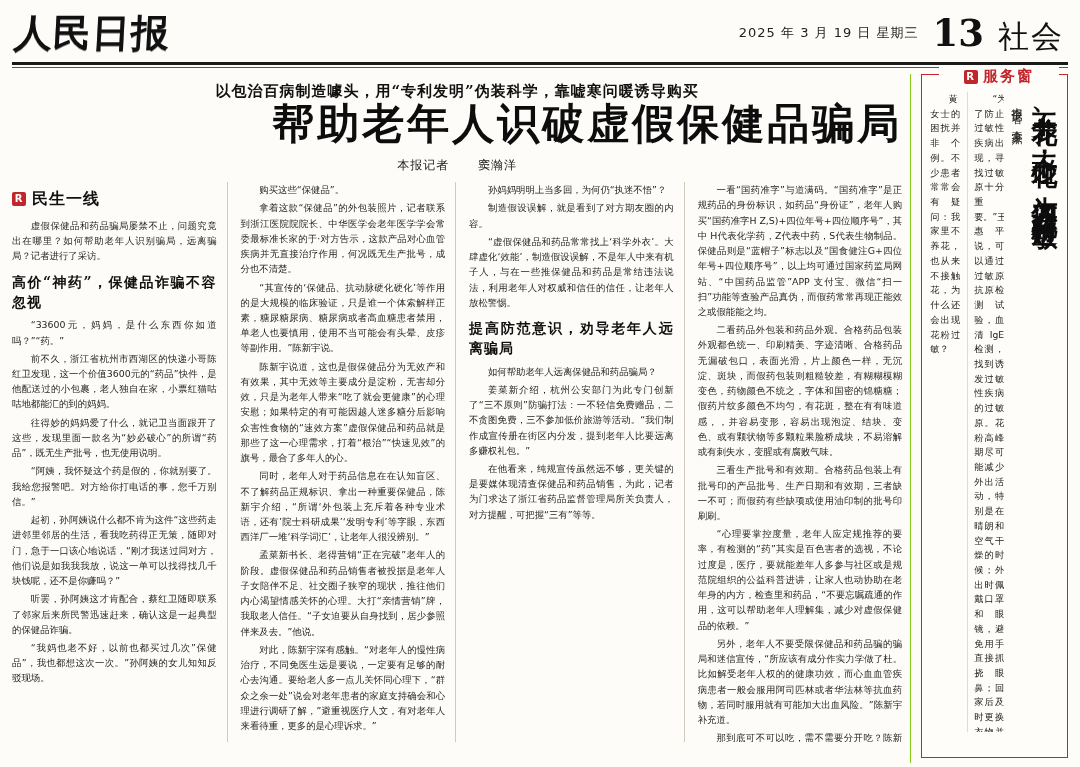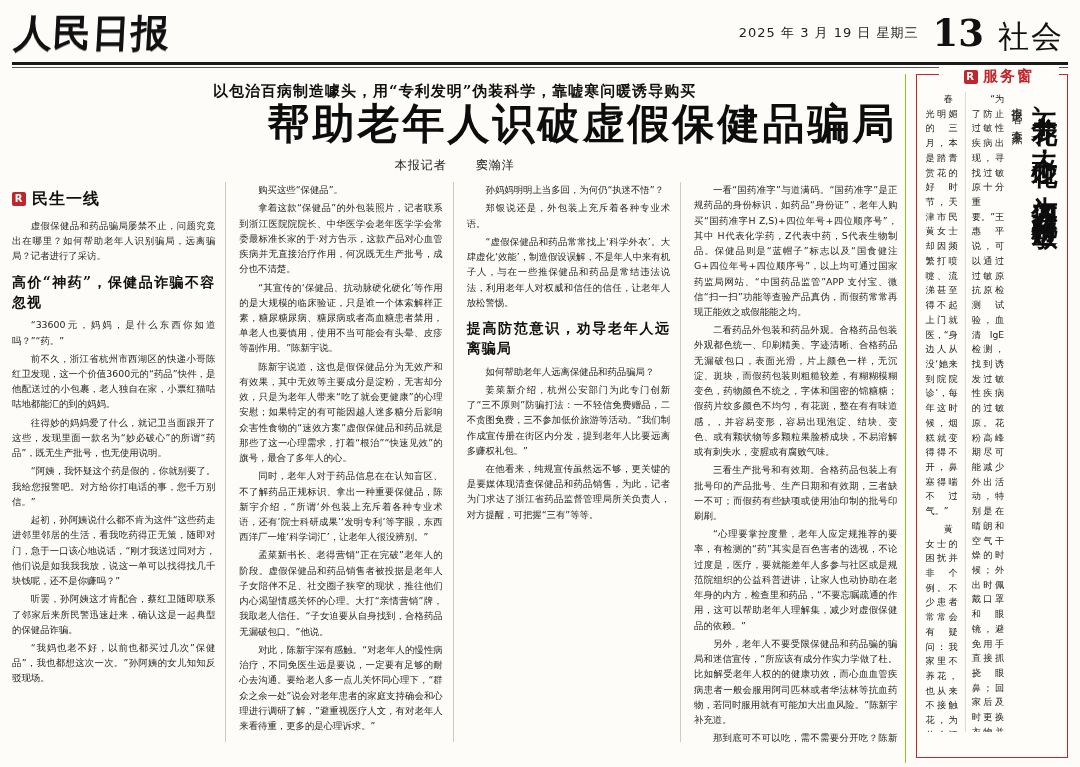"春光明媚的三月，本是踏青赏花的好时节，天津市民黄女士却因频繁打喷嚏、流涕甚至得不" p { html: <p>春光明媚的三月，本是踏青赏花的好时节，天津市民黄女士却因频繁打喷嚏、流涕甚至得不起上门就医，“身边人从没‘她来到院院诊’，每年这时候，烟糕就变得得不开，鼻塞得喘不过气。”</p> -> none }
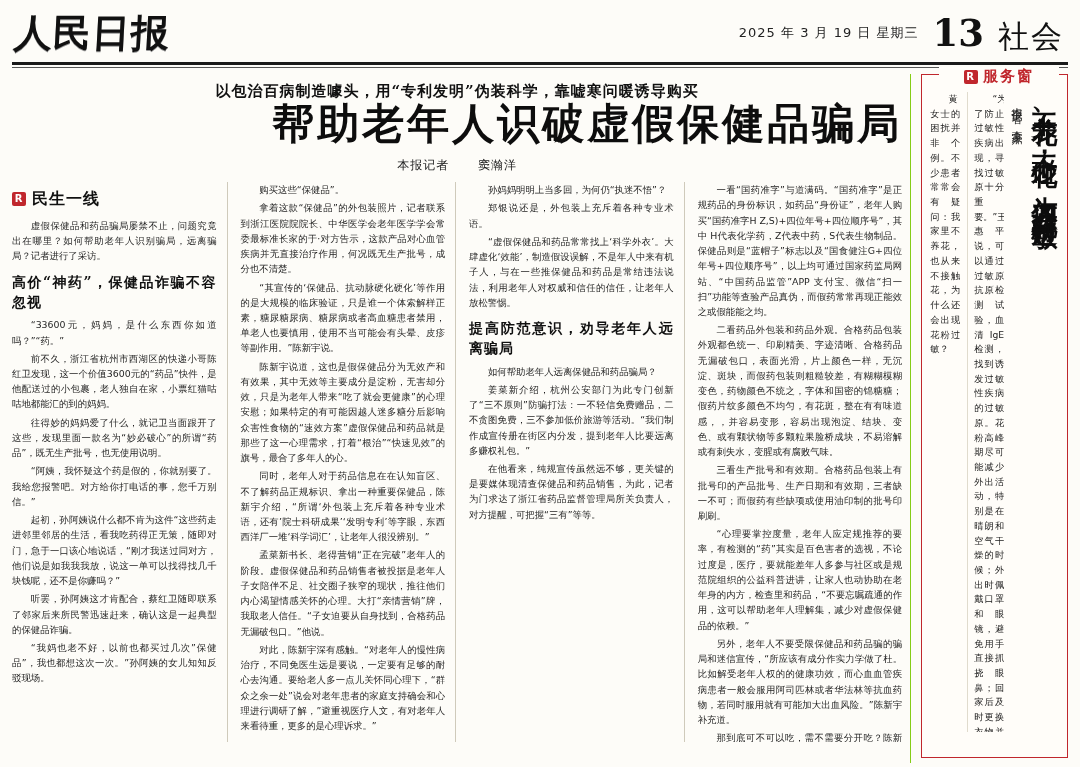"郑银说还是，外包装上充斥着各种专业术语。" p { text: 郑银说还是，外包装上充斥着各种专业术语 -> 制造假设误解，就是看到了对方期友圈的内容 }
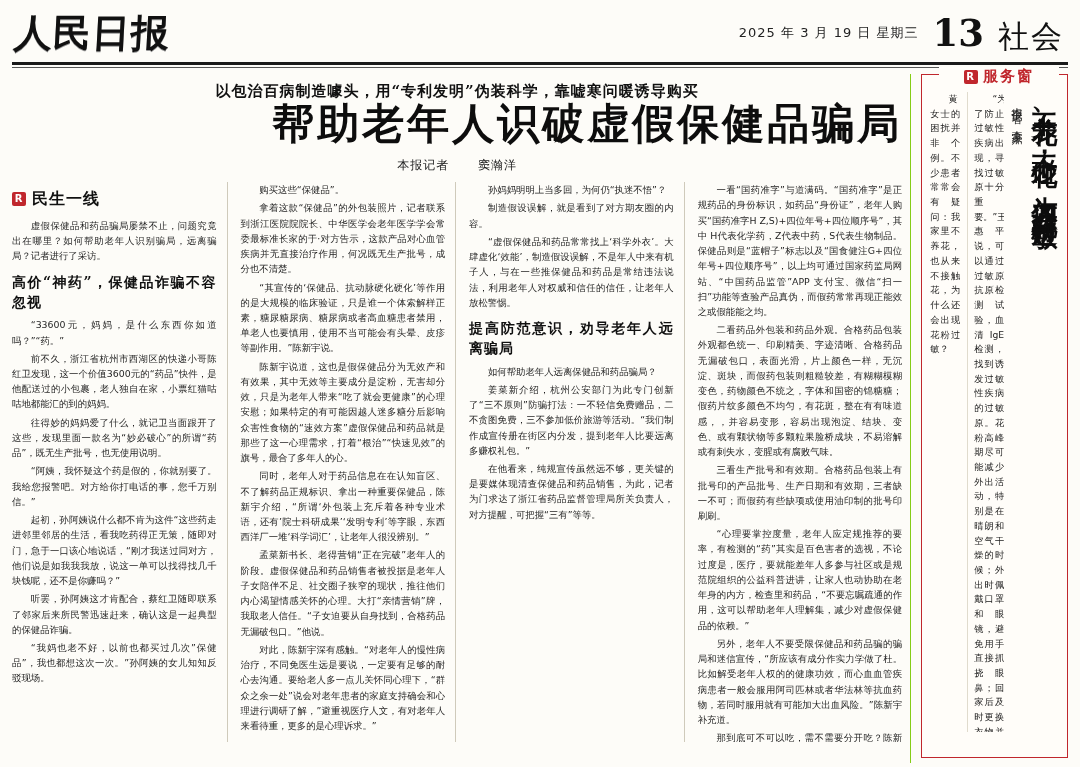"孟菜新书长、老得营销“正在完破”老年人的阶段。虚假保健品和药品销售者被投据是老年" p { text: 合格药品无漏破包口 -> 居少参照伴来及去 }
